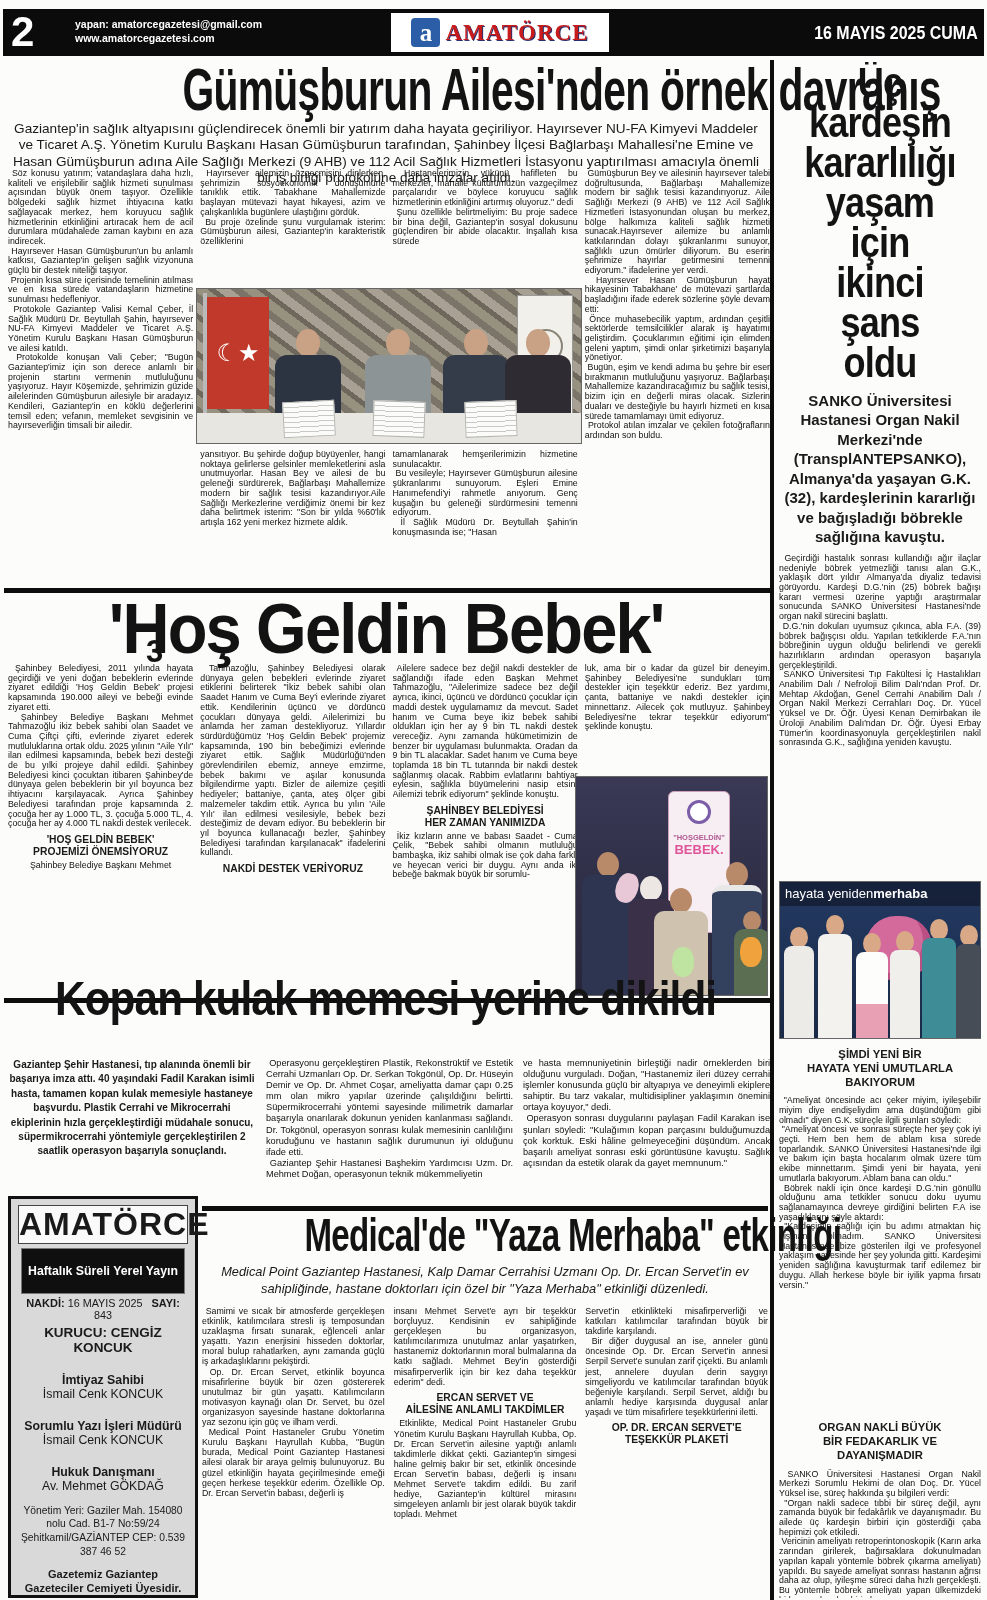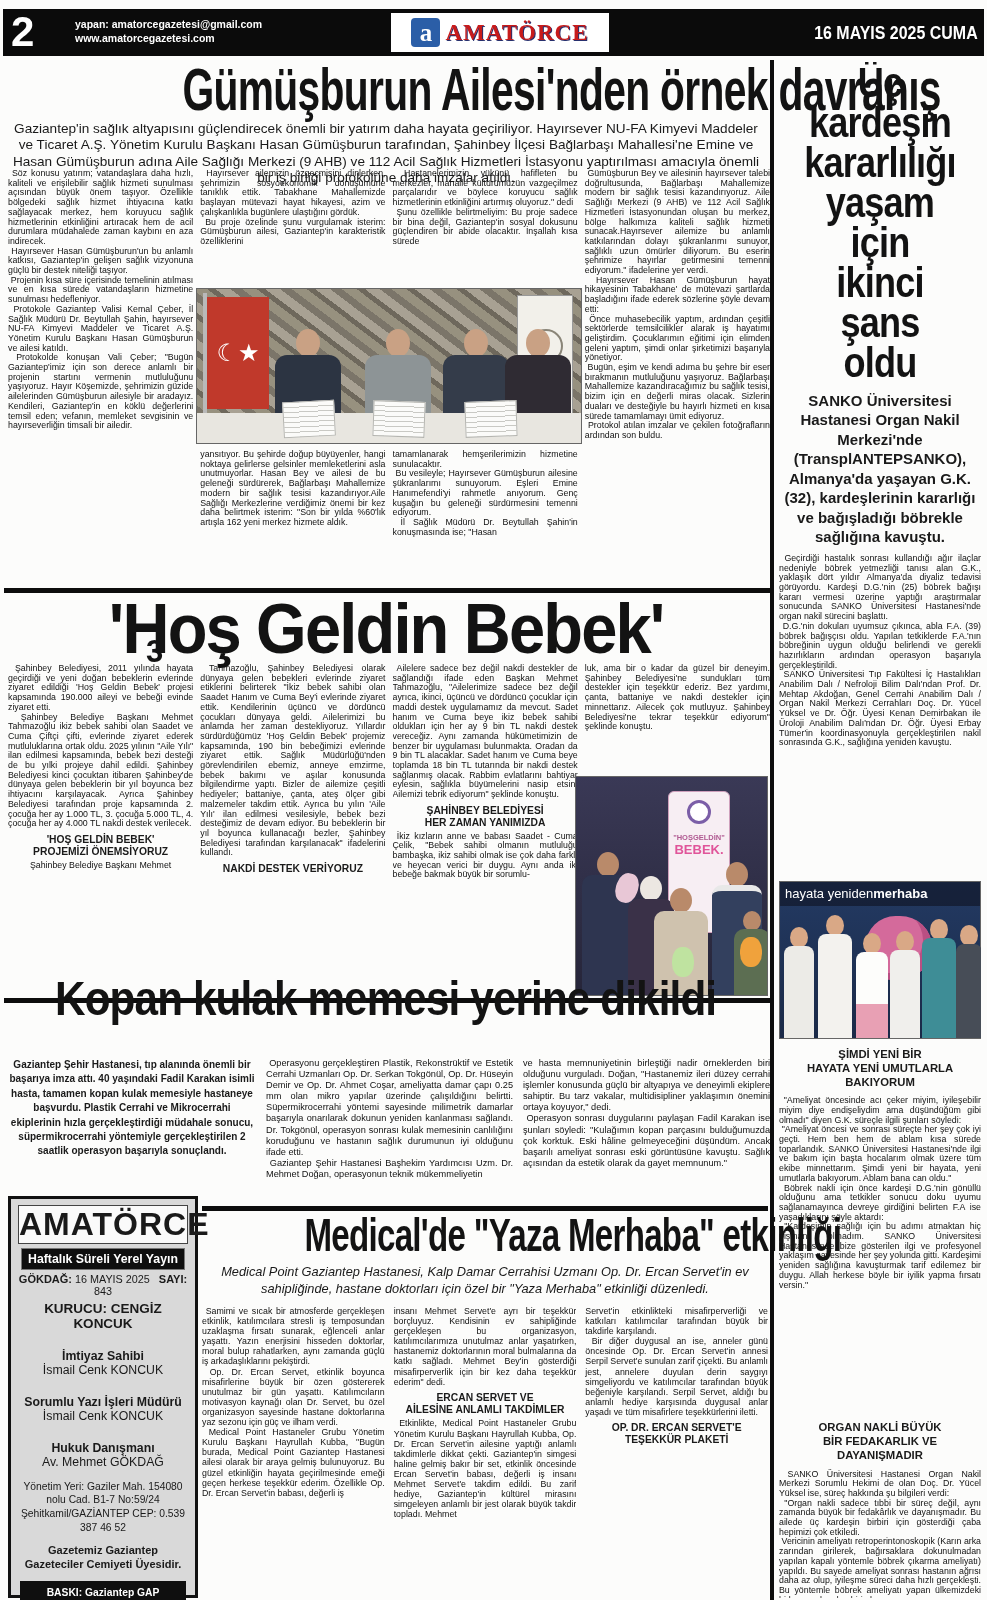"Haftalık Süreli Yerel Yayın" .mast-tag { padding: 3px 2px -> 15px 2px }
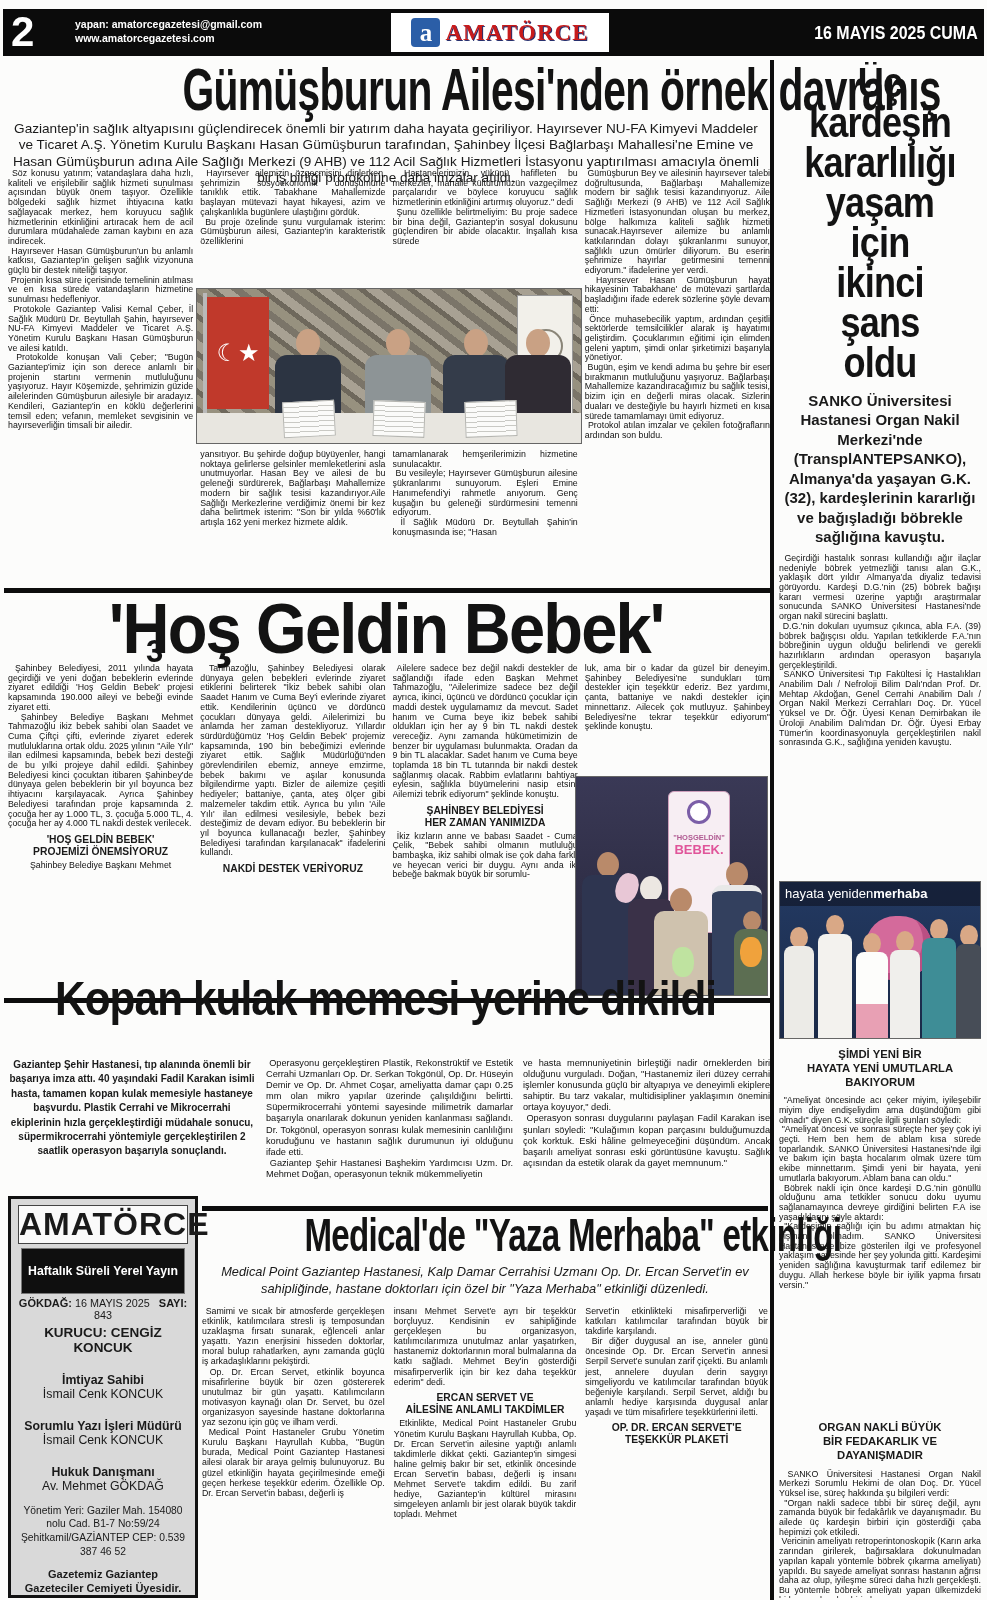"GÖKDAĞ:" b { text: GÖKDAĞ -> NAKDİ }
